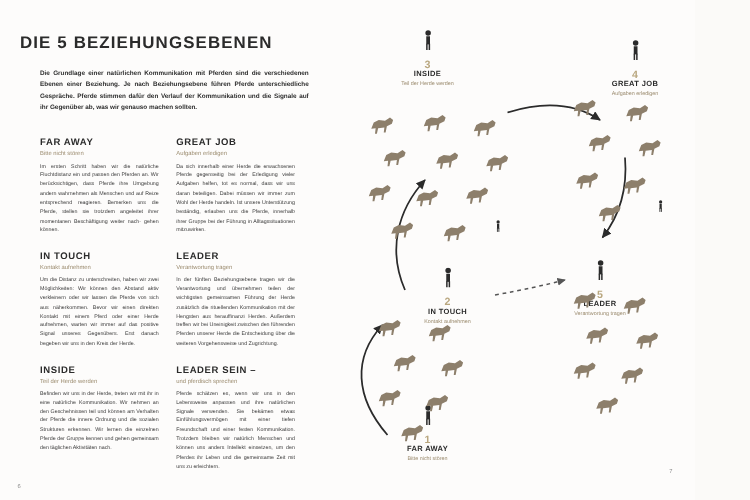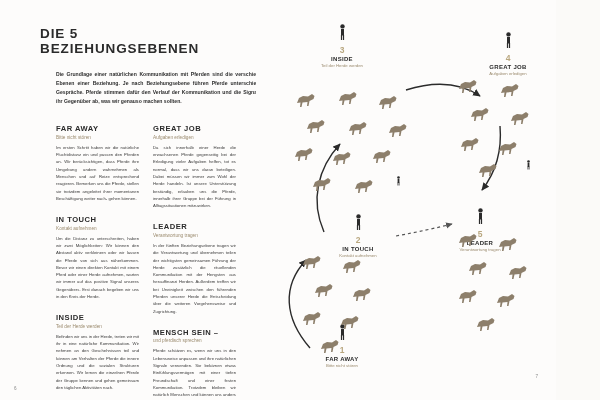"DIE 5 BEZIEHUNGSEBENEN" .page-left { padding: 26px 20px 0 40px -> 26px 20px 0 16px }
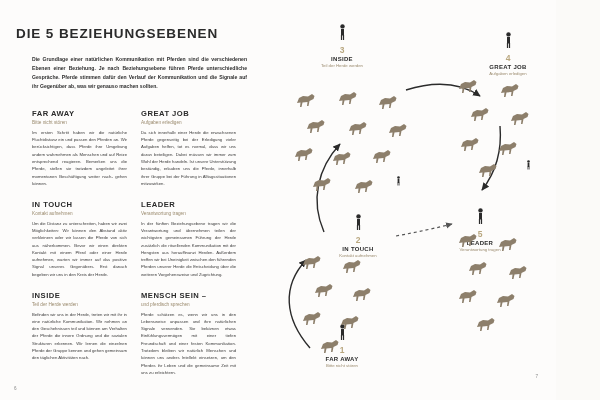"MENSCH SEIN –" h2 { text: MENSCH -> LEADER }
